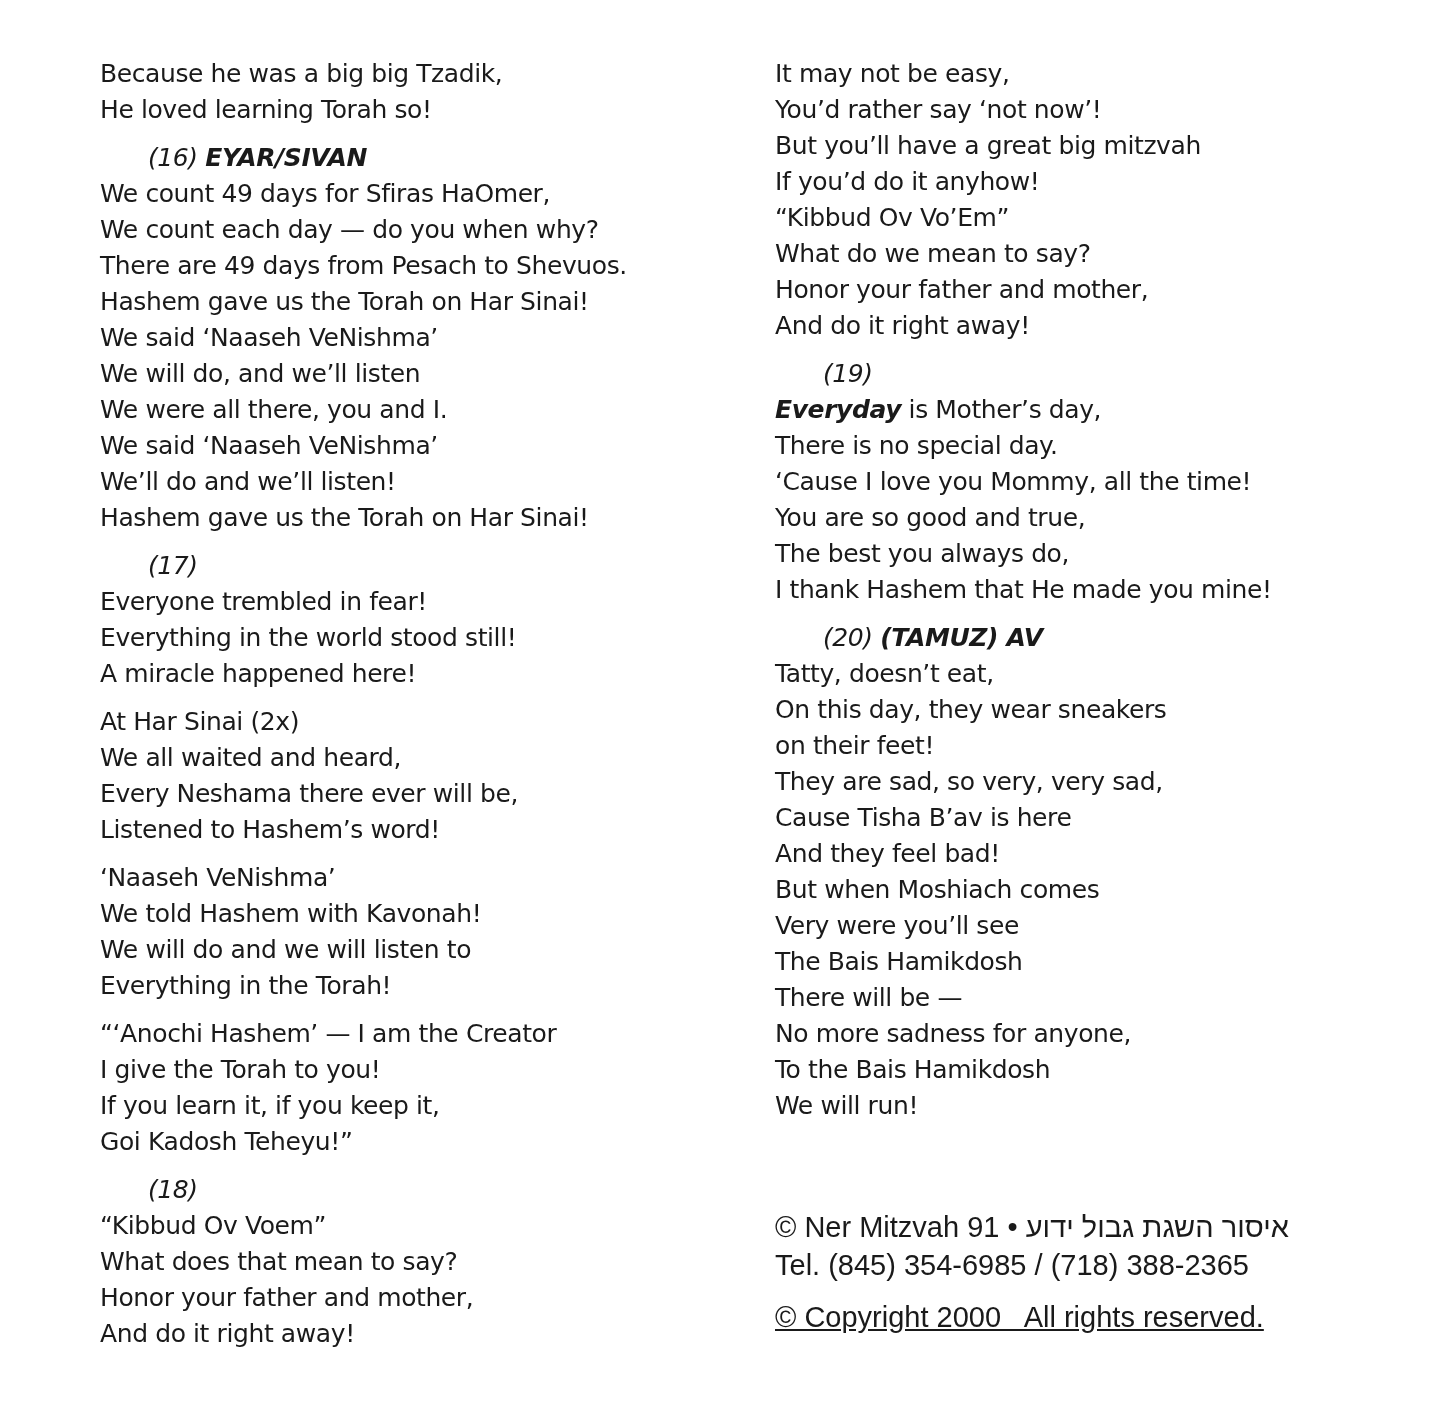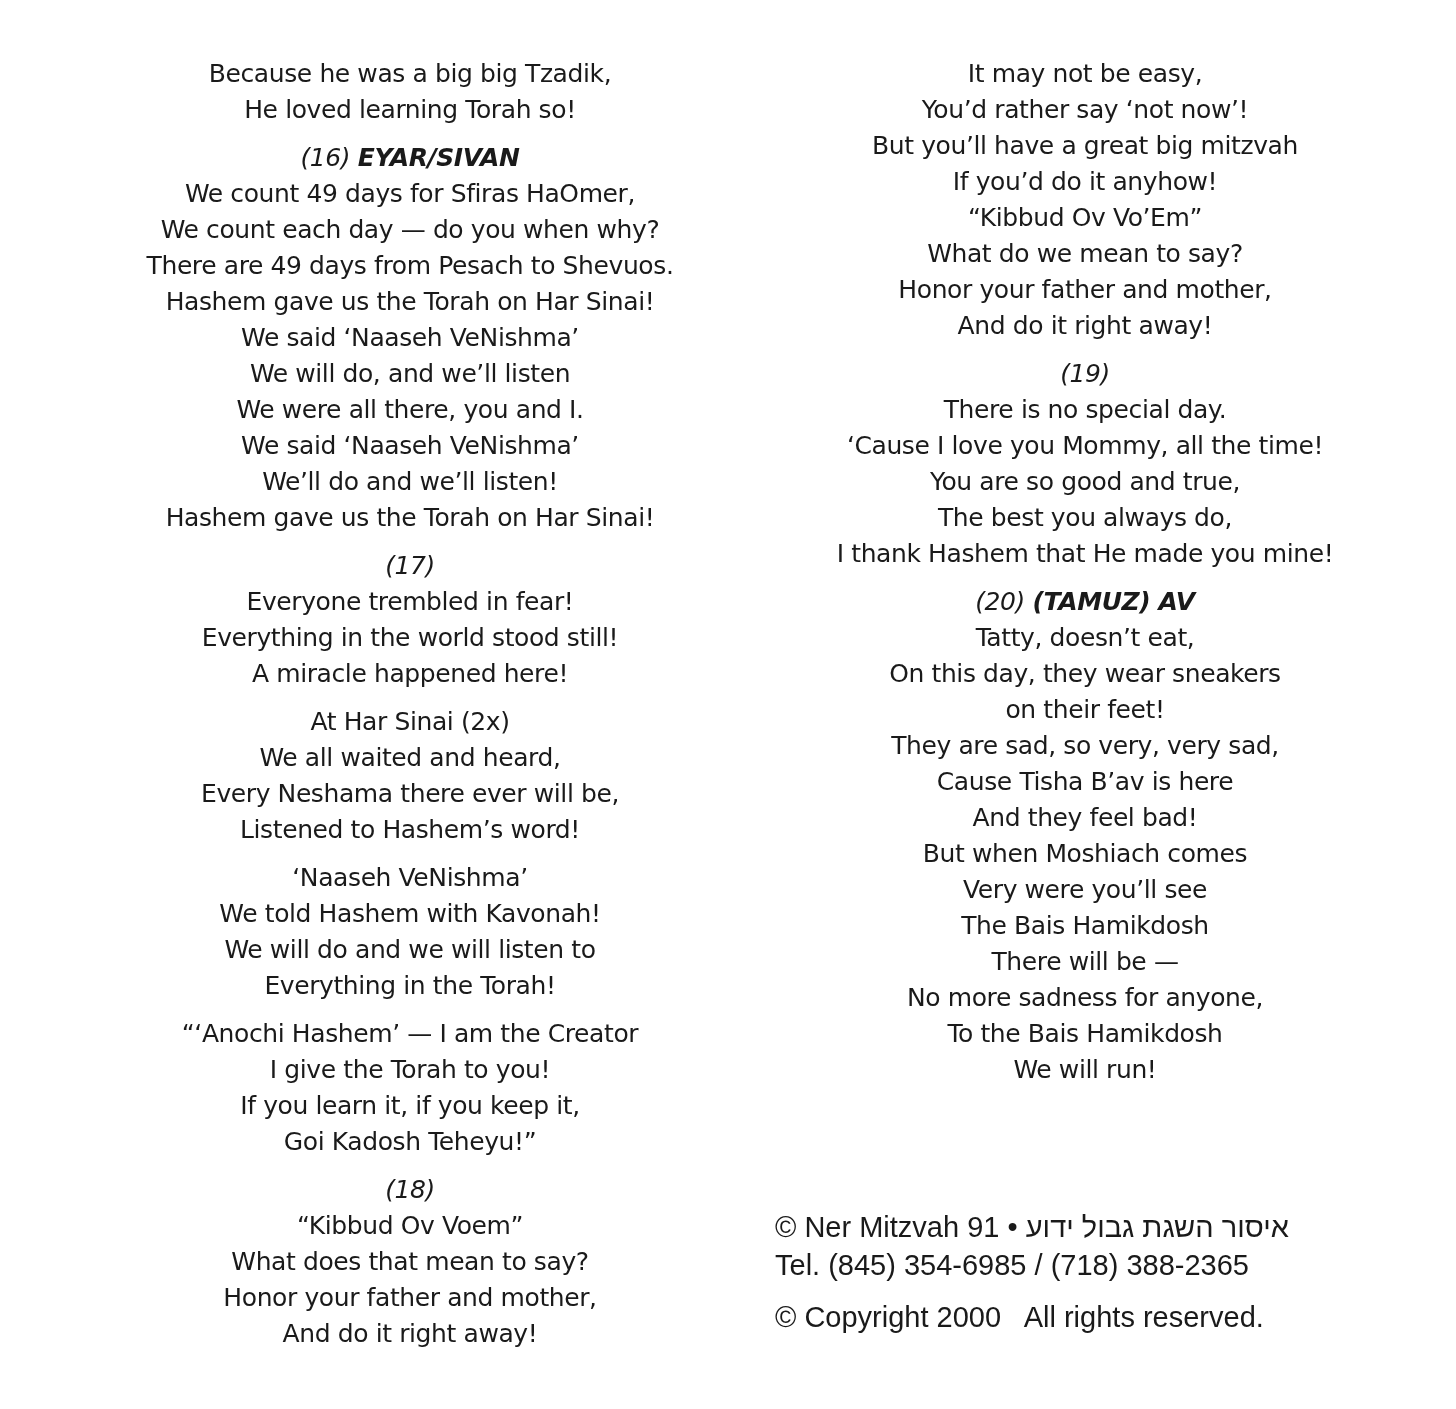"Because he was a big" .block { text-align: center -> none }
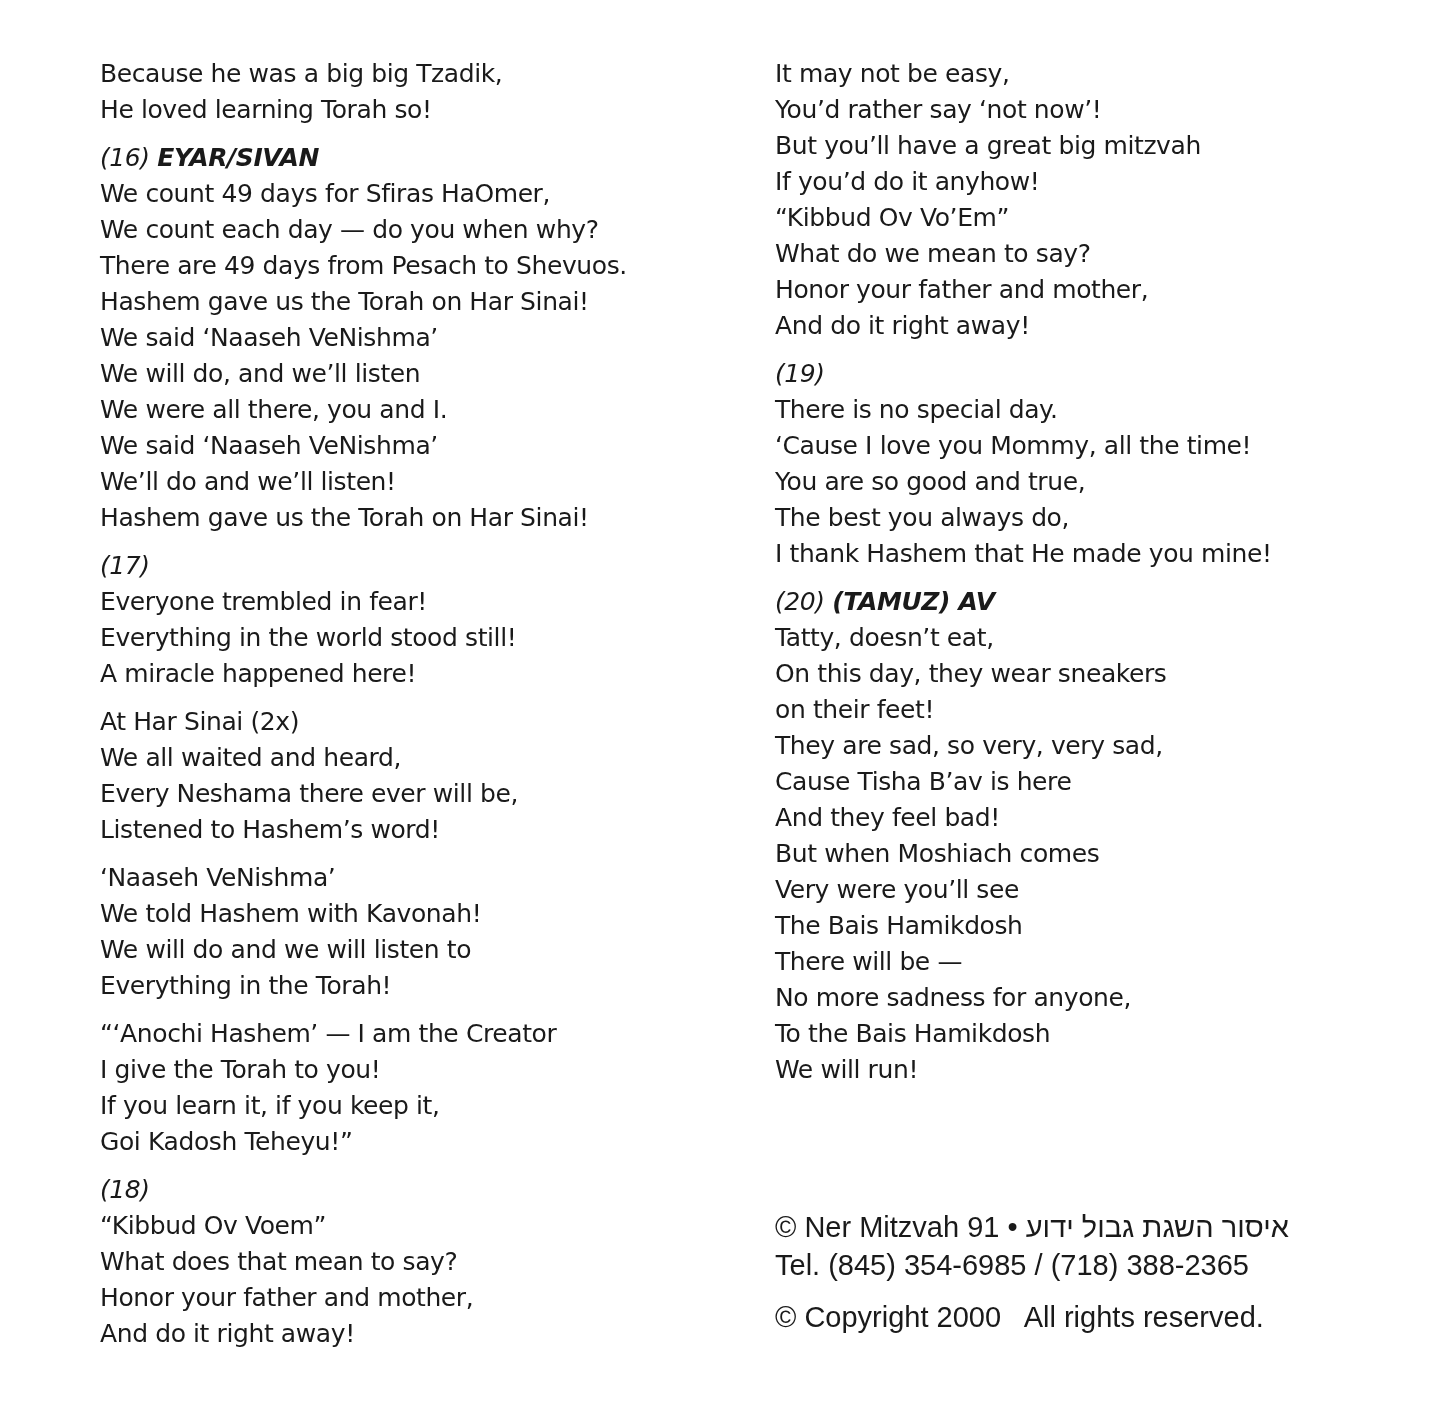"(16) EYAR/SIVAN" .head { margin-left: none -> 48px }
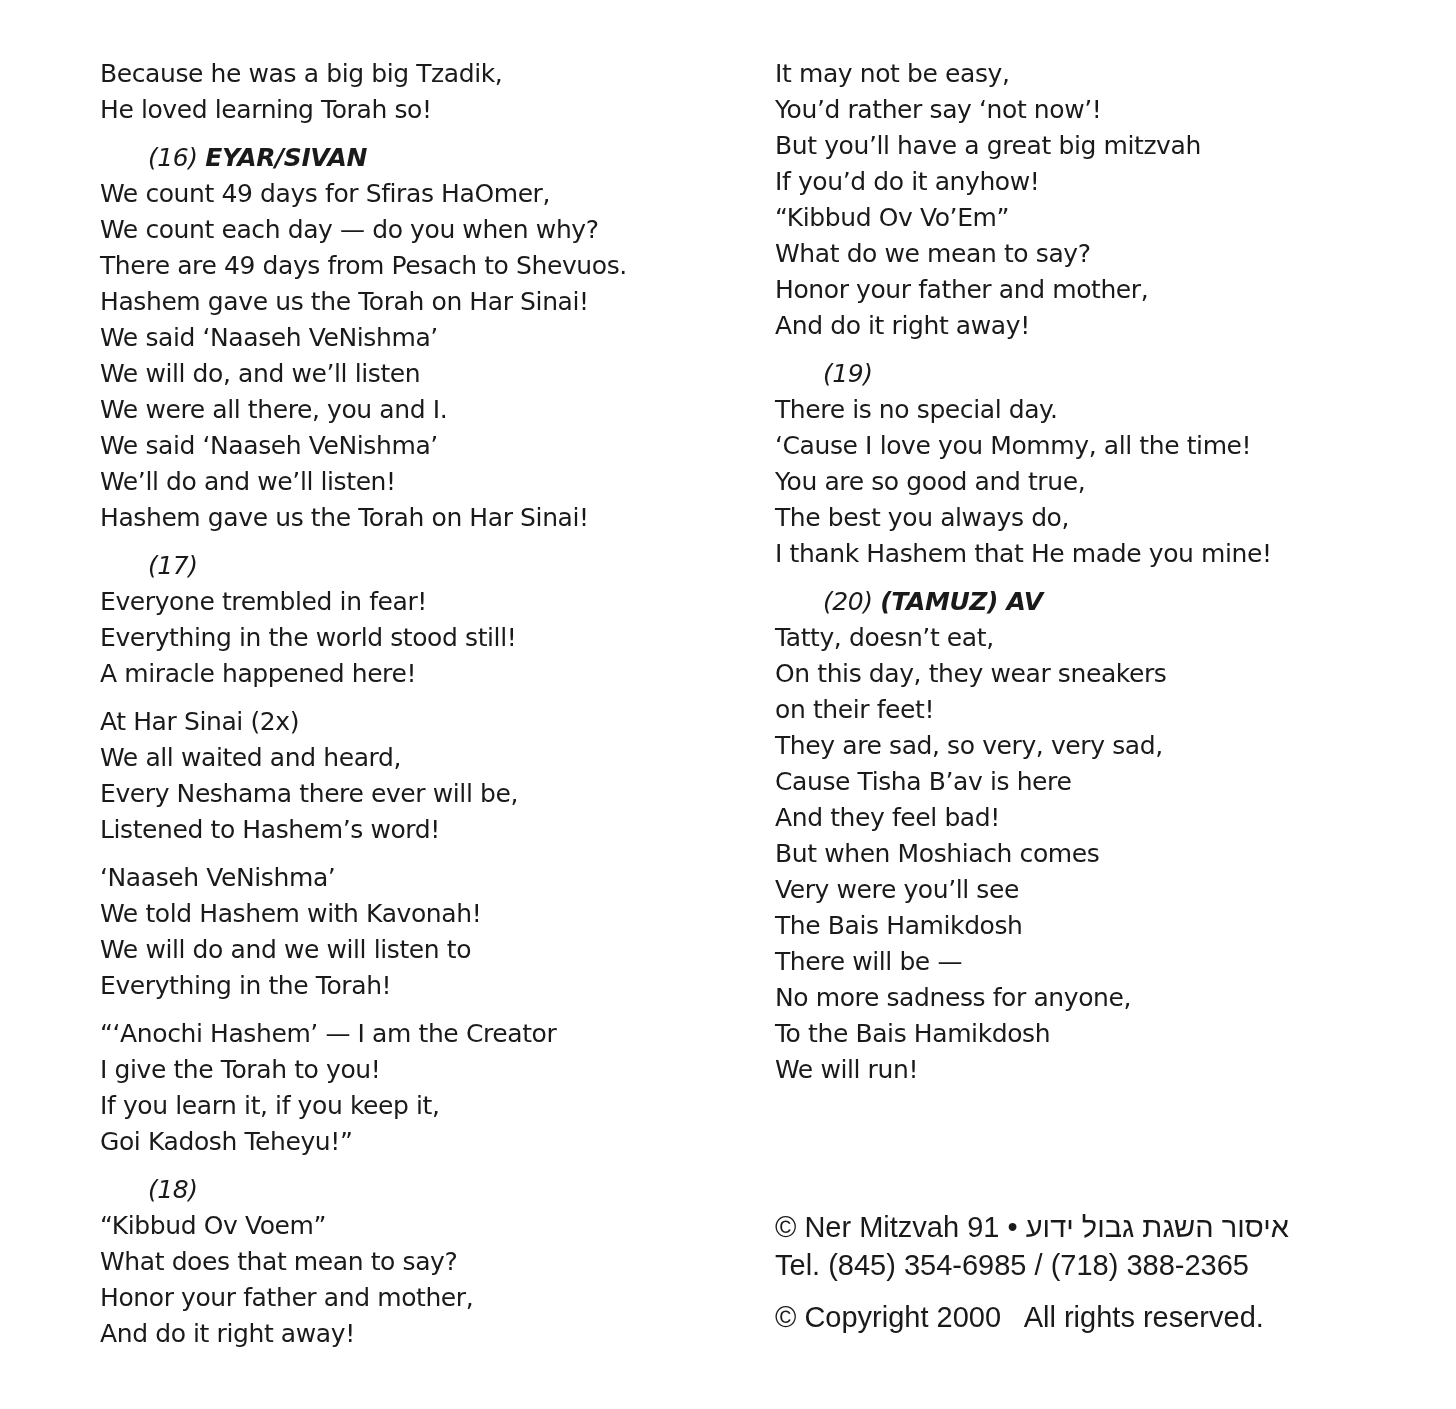"Everyday is Mother’s day," div.line { html: none -> <div><span>Everyday</span><span> is Mother’s day,</span></div> }
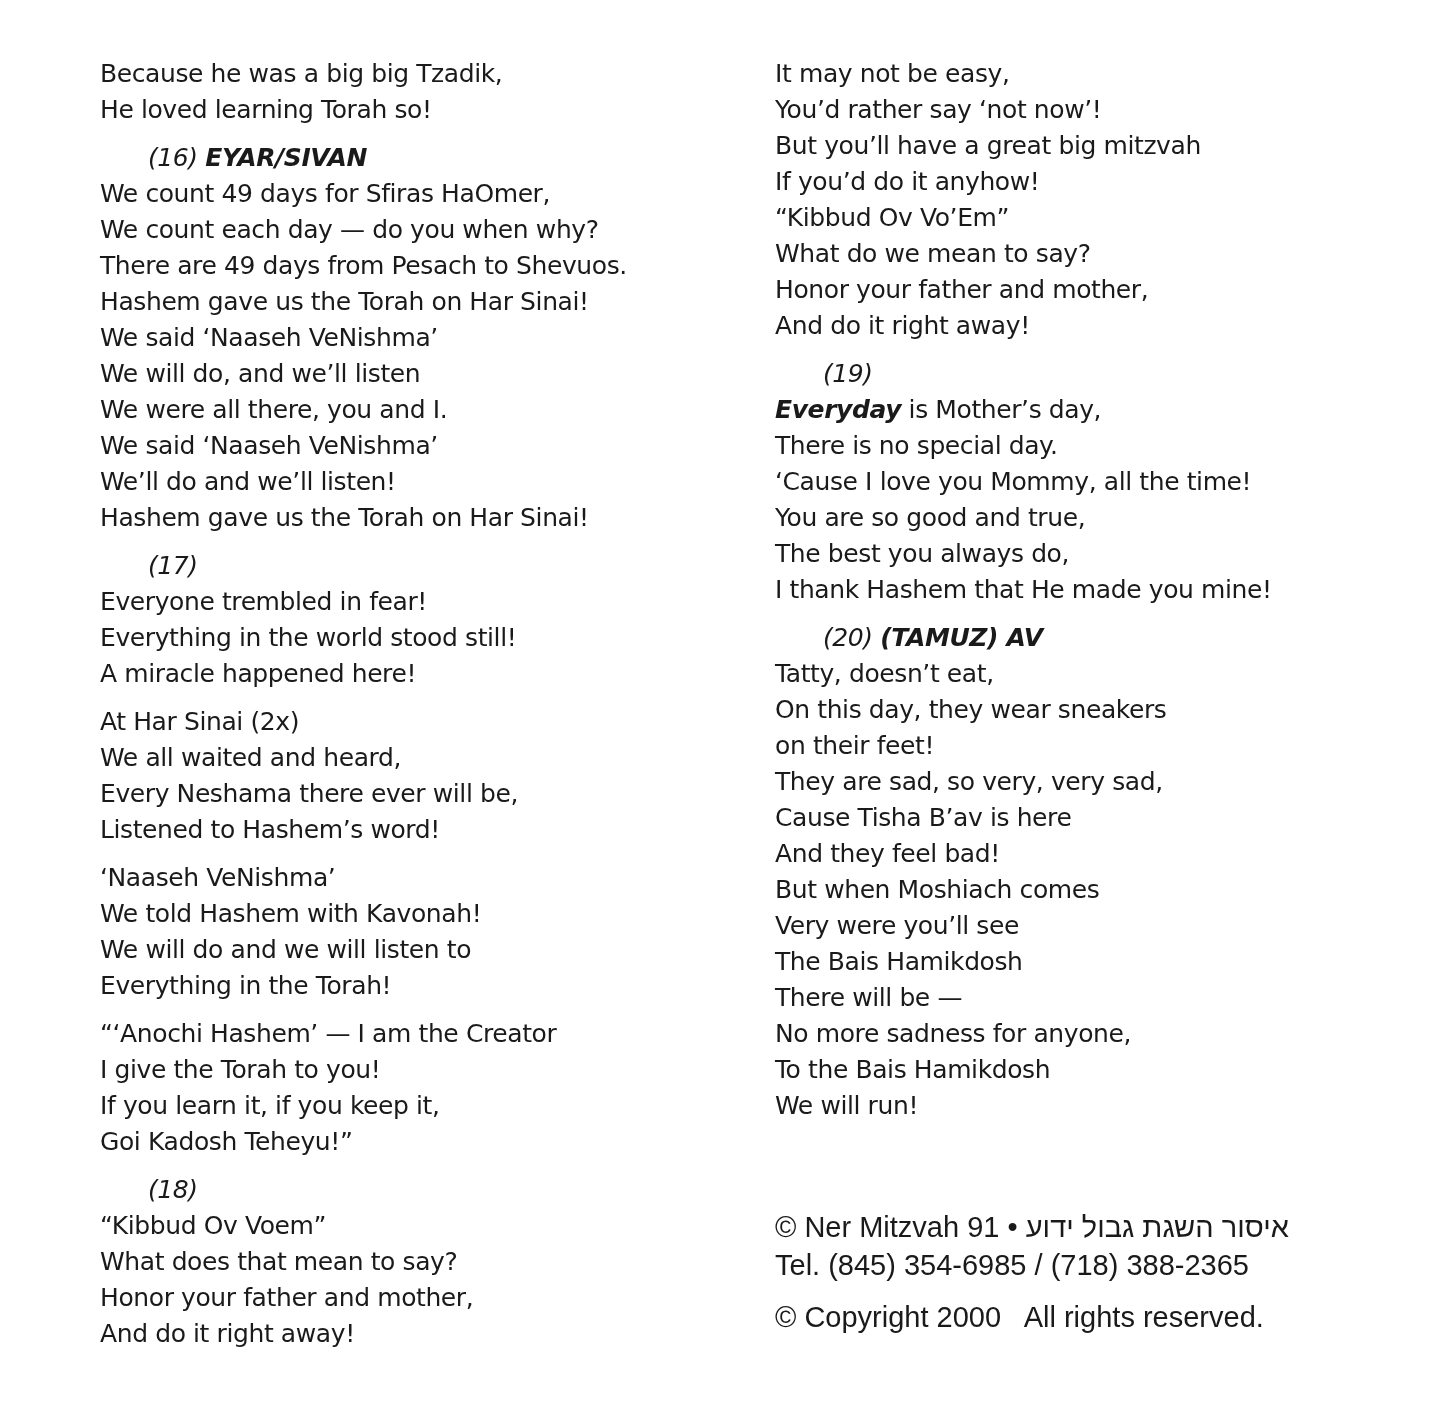"© Copyright 2000 All rights" div.fl { text-decoration: none -> underline }
